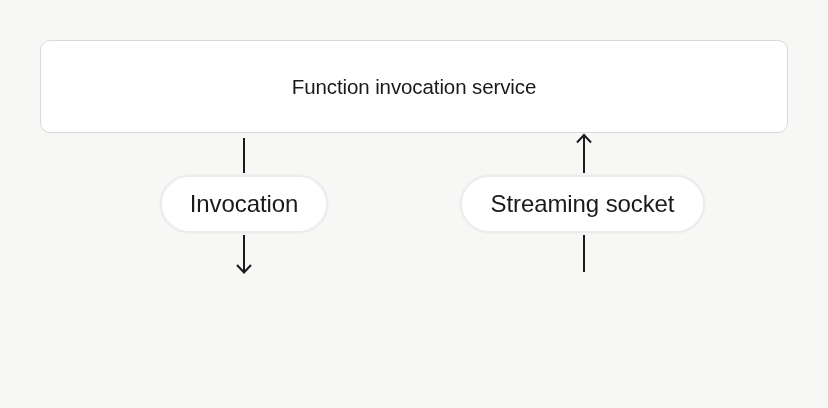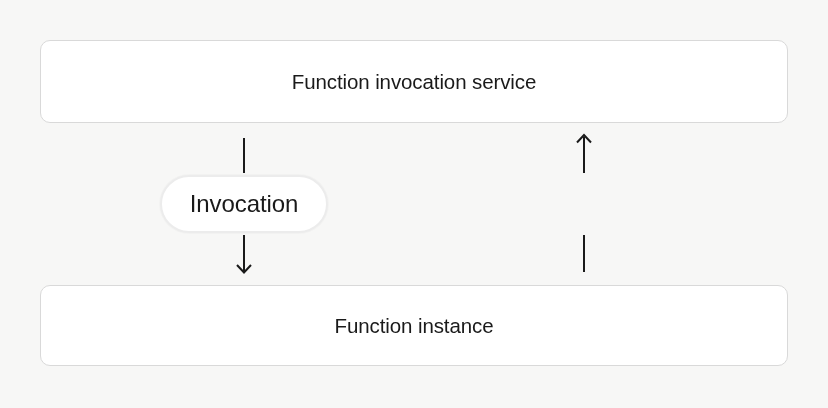"Function invocation service" .node { height: 83px -> 93px }
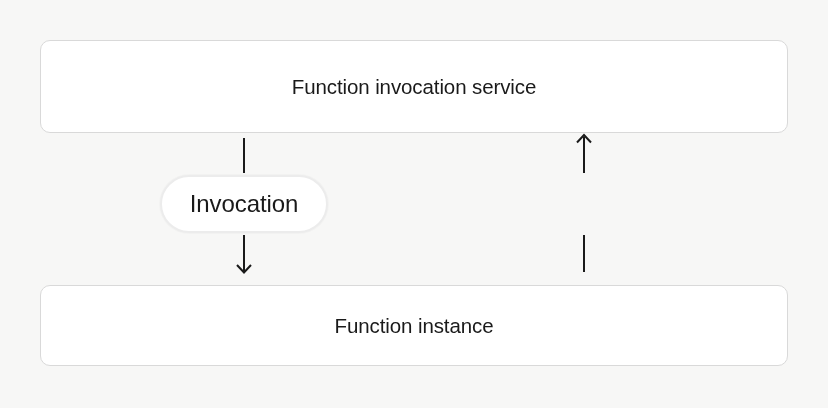"Streaming socket" div.pill { html: none -> <div> <span>Streaming socket</span> </div> }
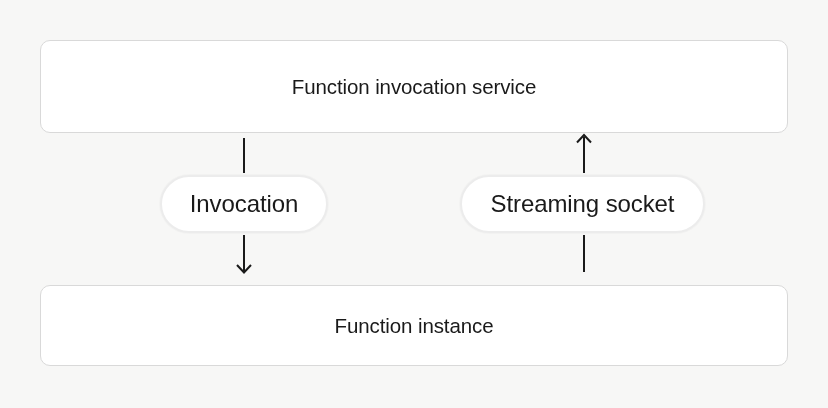"Function instance" div.node { html: <div> <span>Function instance</span> </div> -> none }
